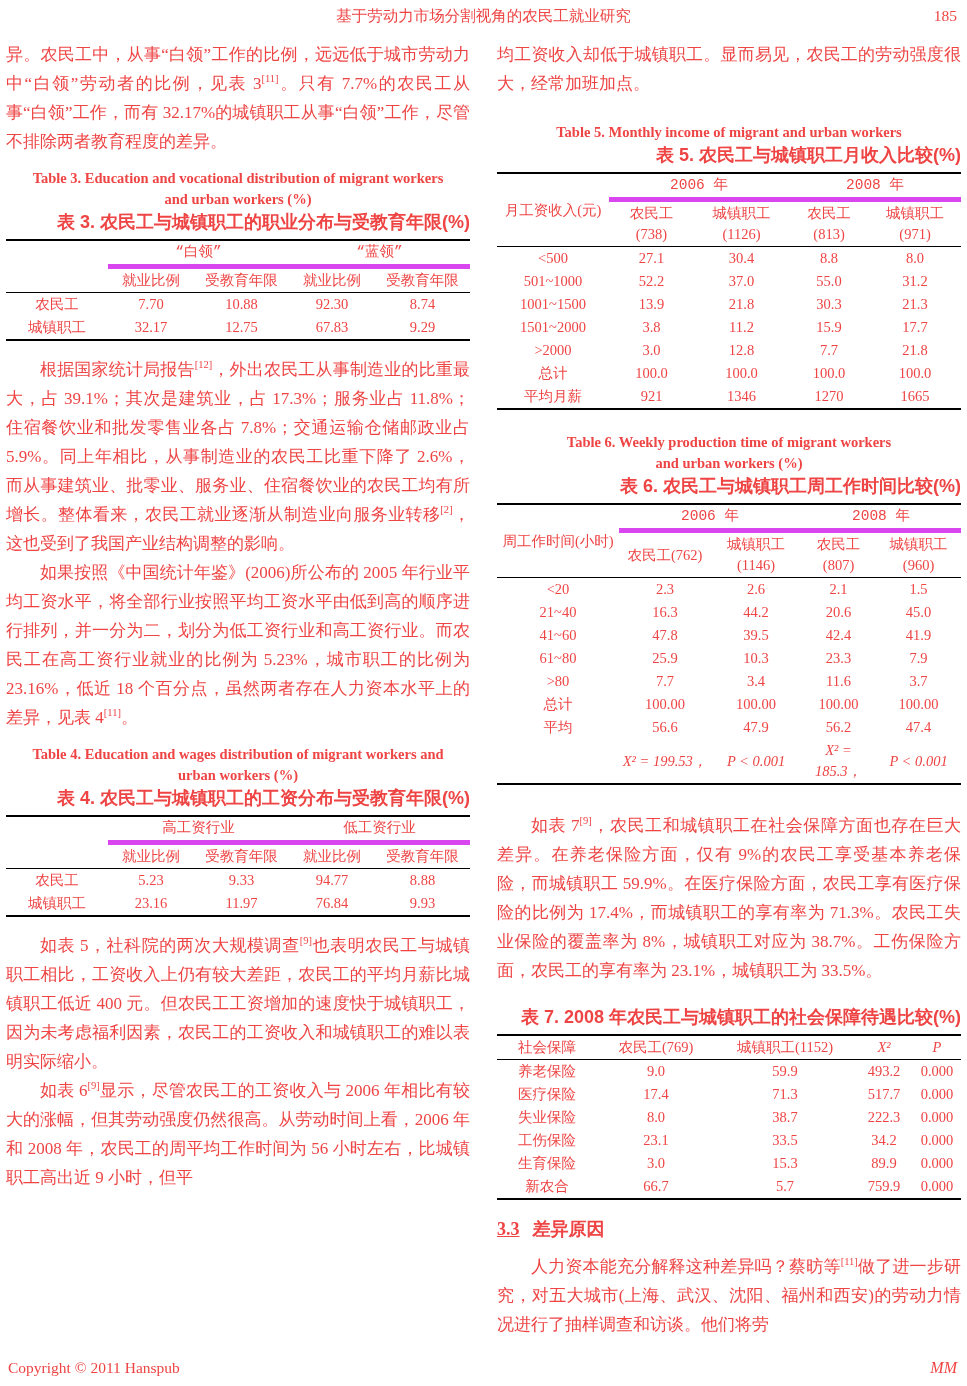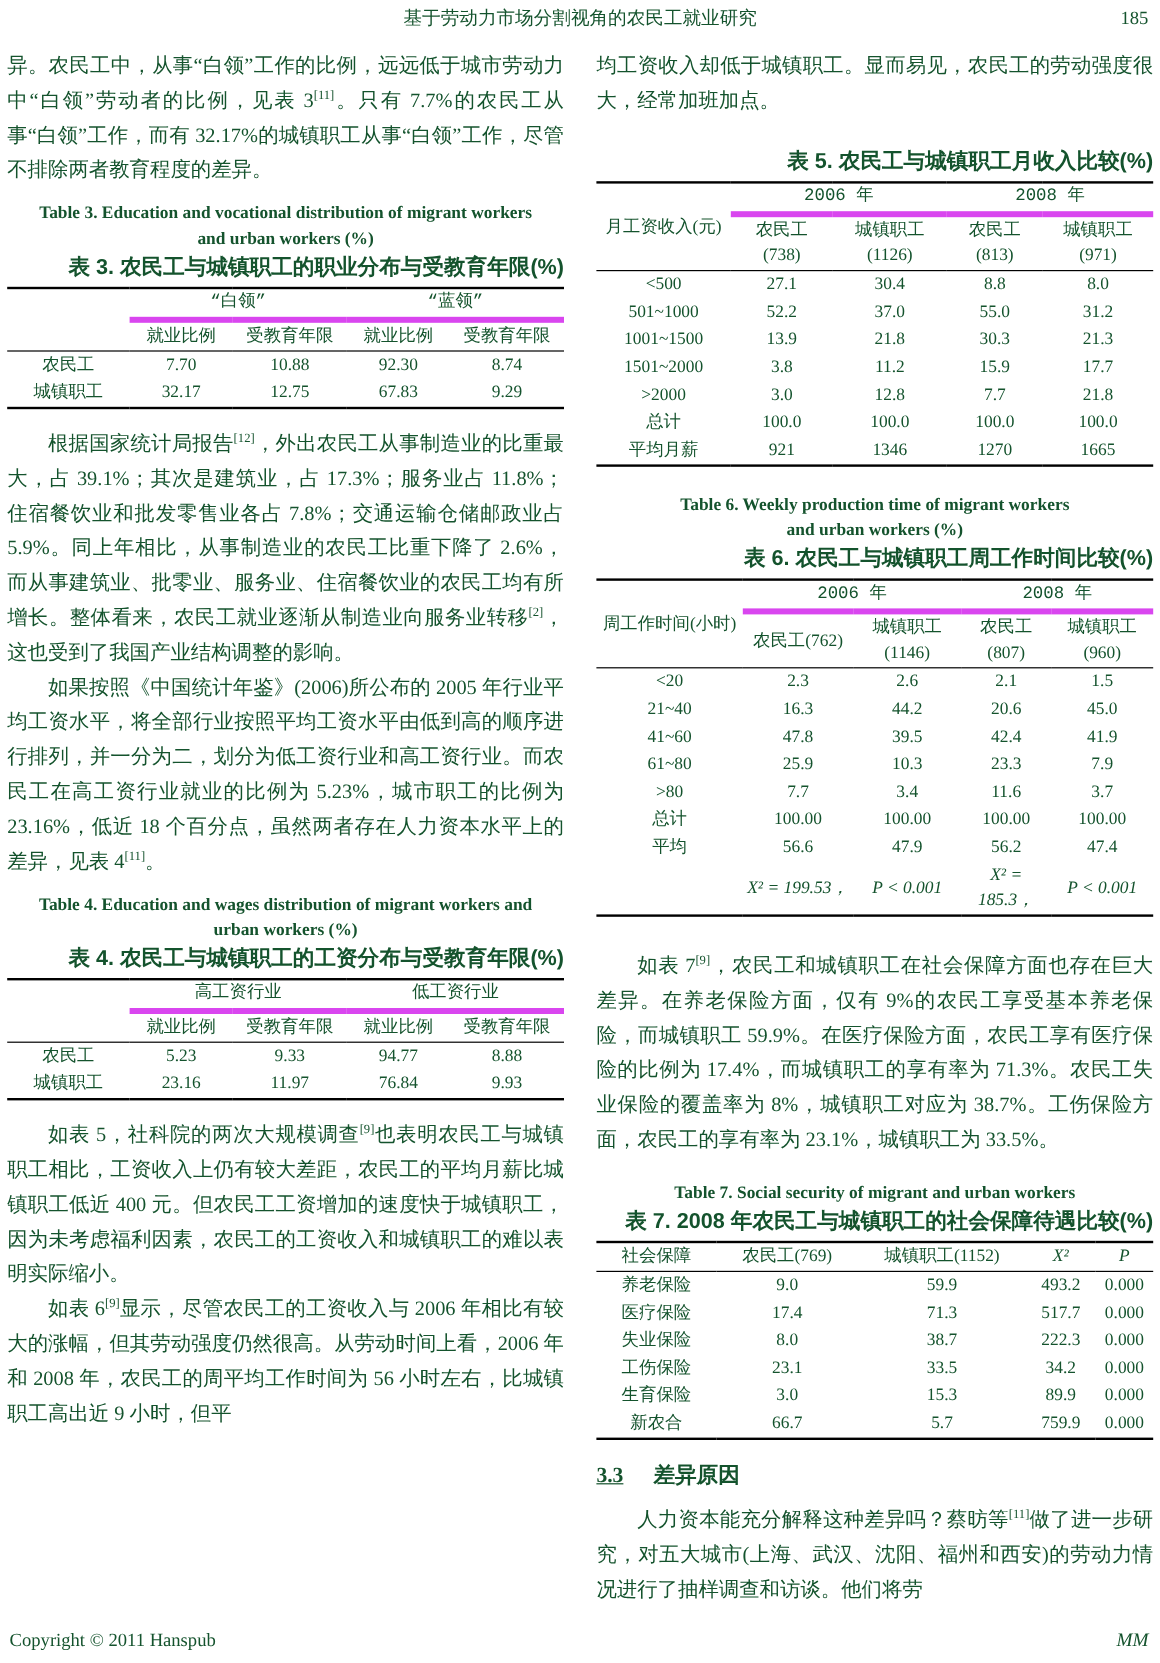"基于劳动力市场分割视角的农民工就业研究" .page { color: #14532d -> #ef4444 }
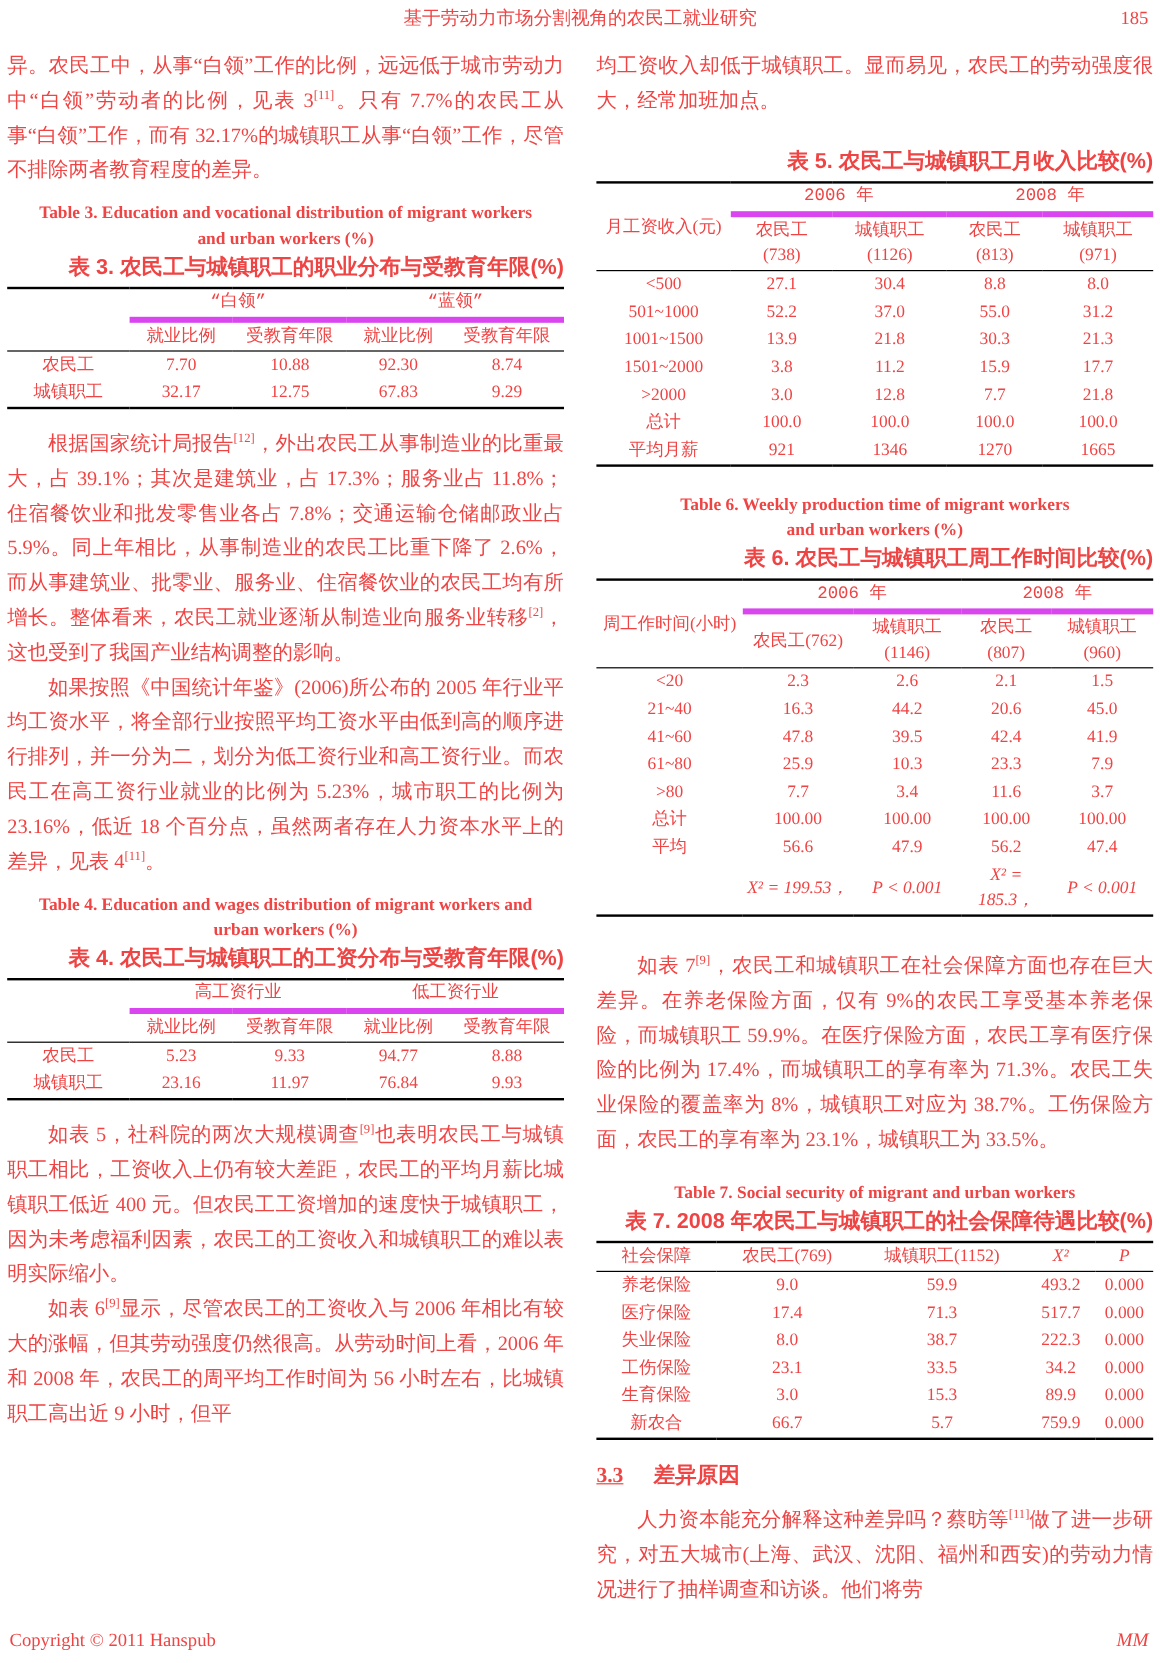"Table 5. Monthly income of" div.tt-en { html: none -> <div>Table 5. Monthly income of migrant and urban workers</div> }
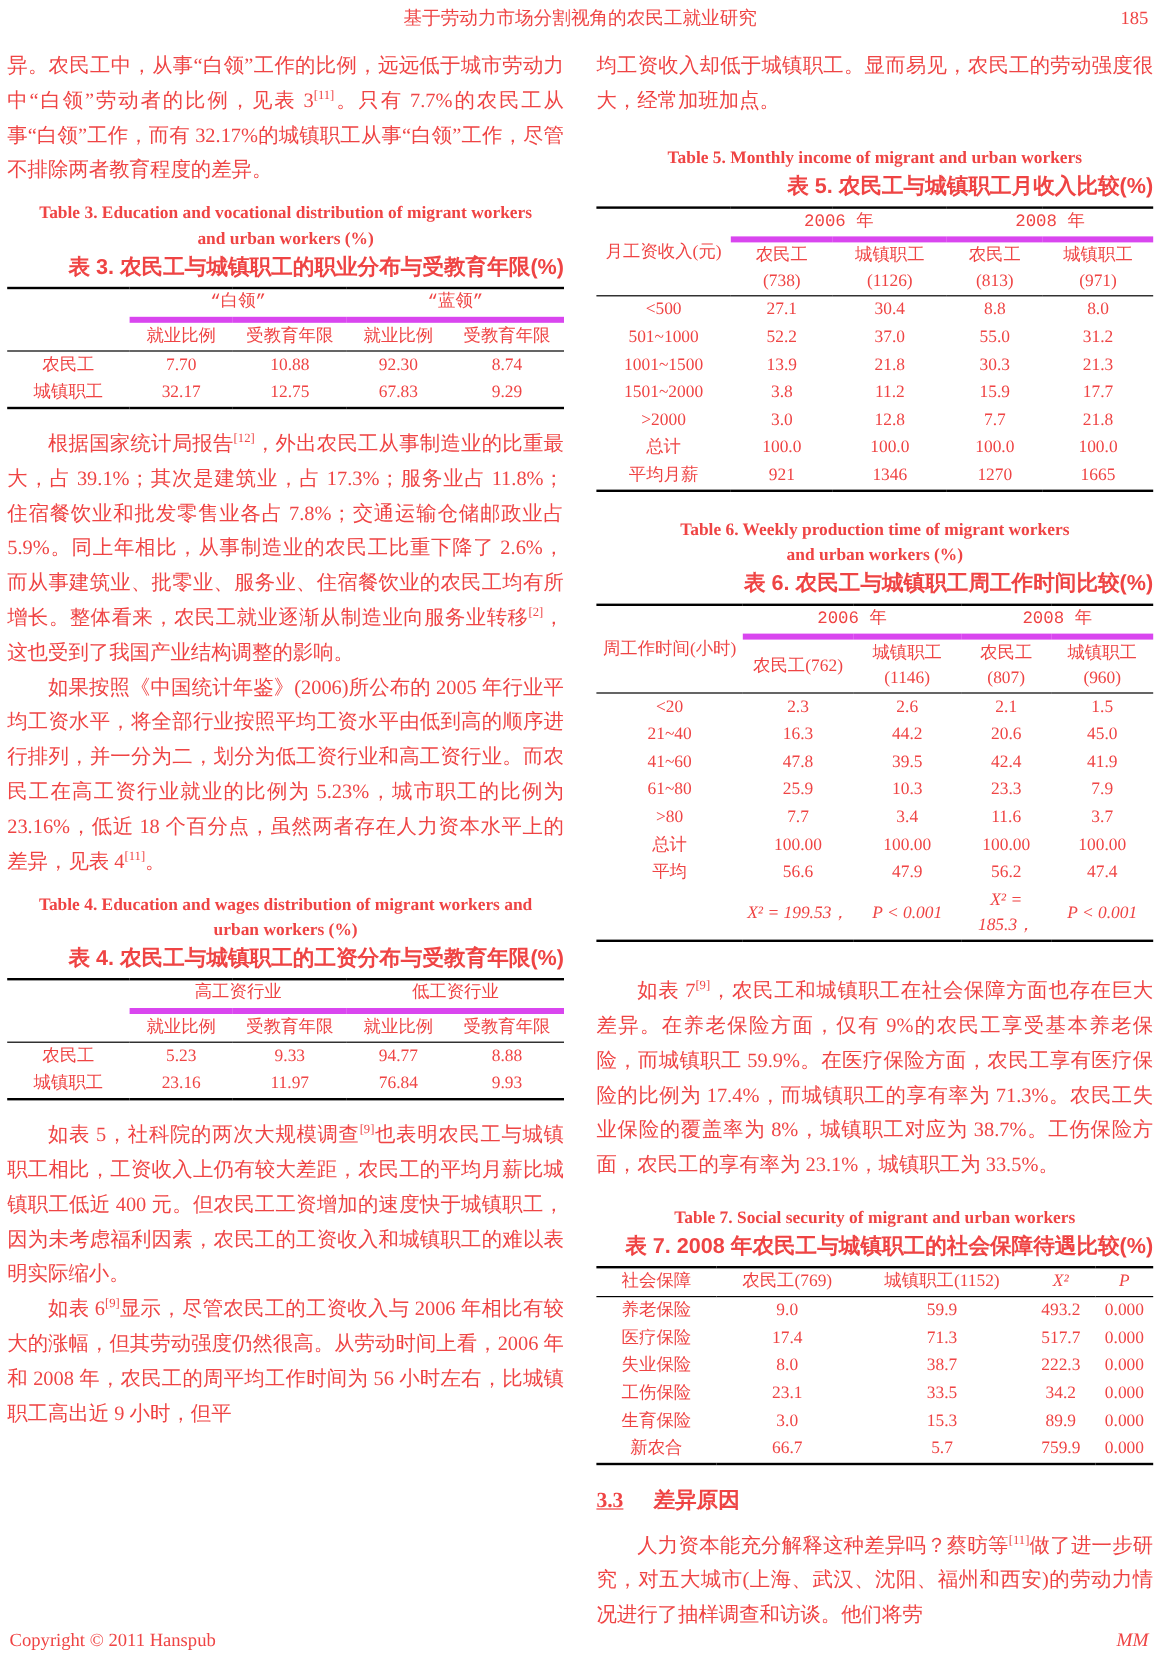"Table 7. Social security of" div.tt-en { html: <div>Table 7. Social security of migrant and urban workers</div> -> none }
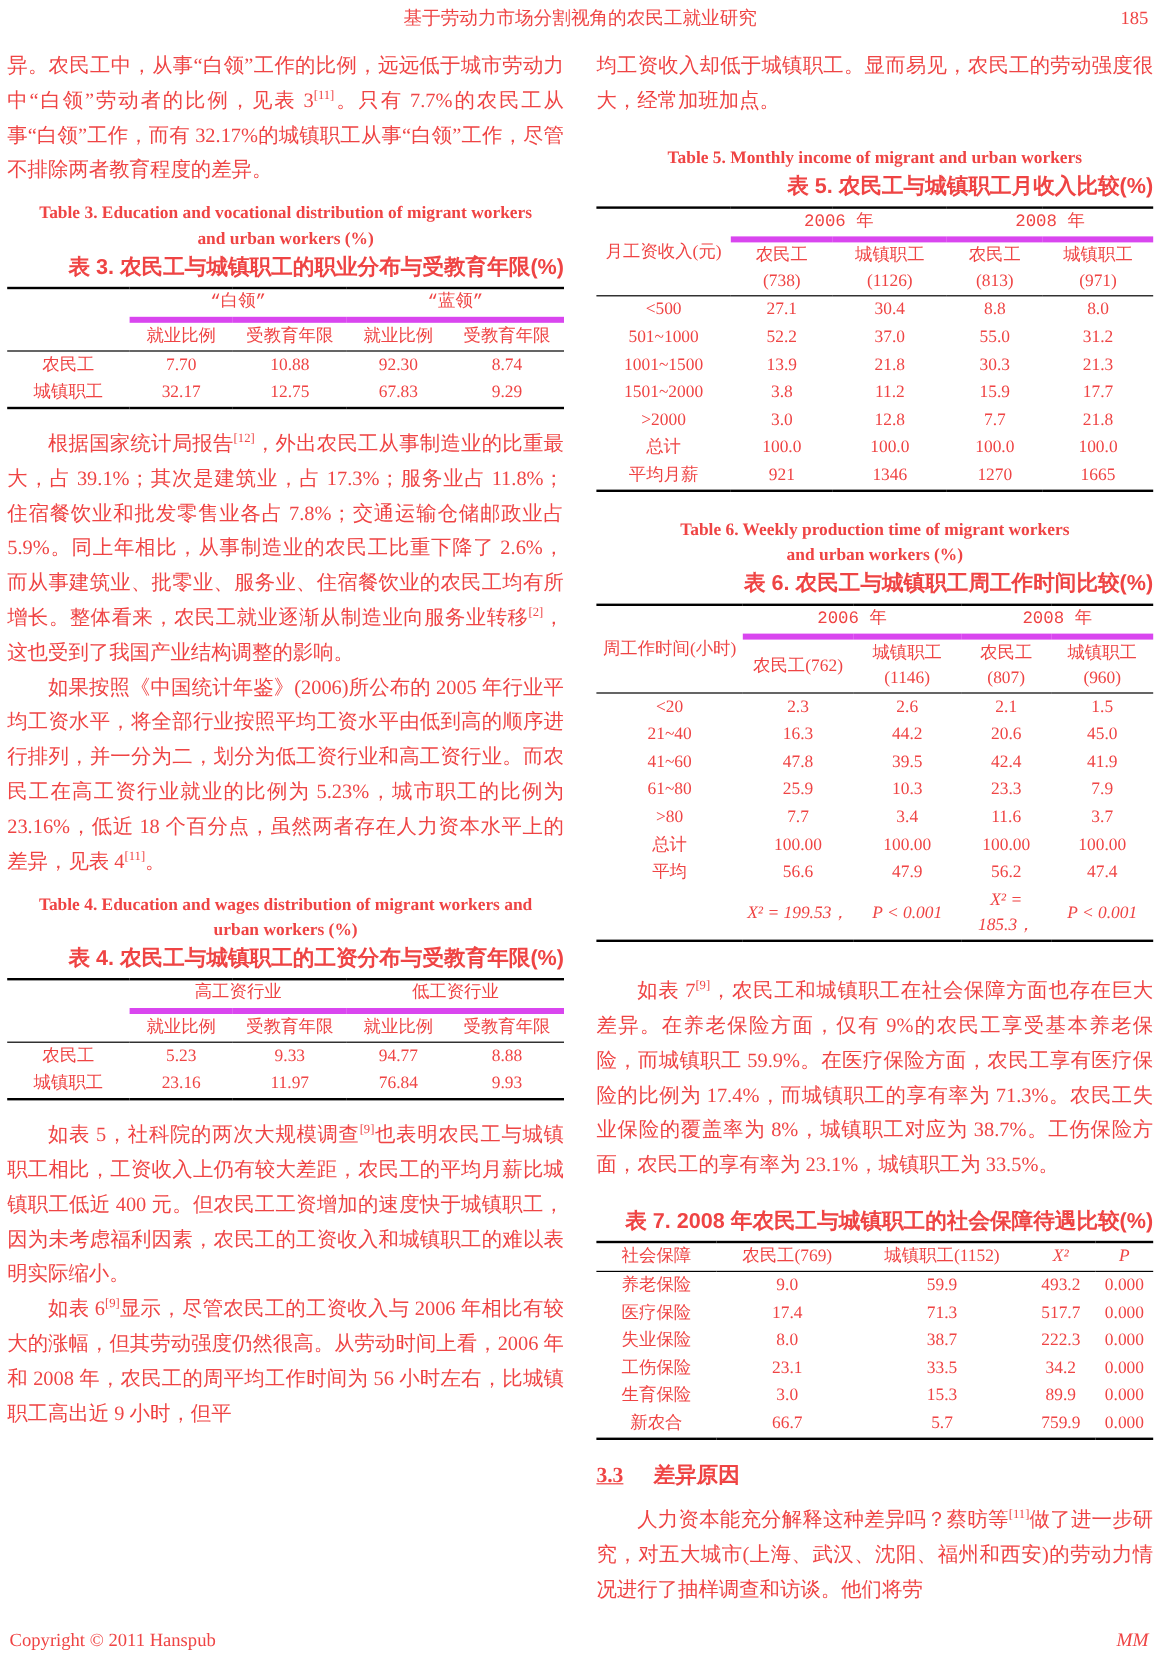"3.3" .sec-head .sec-no { margin-right: 25px -> 13px }
